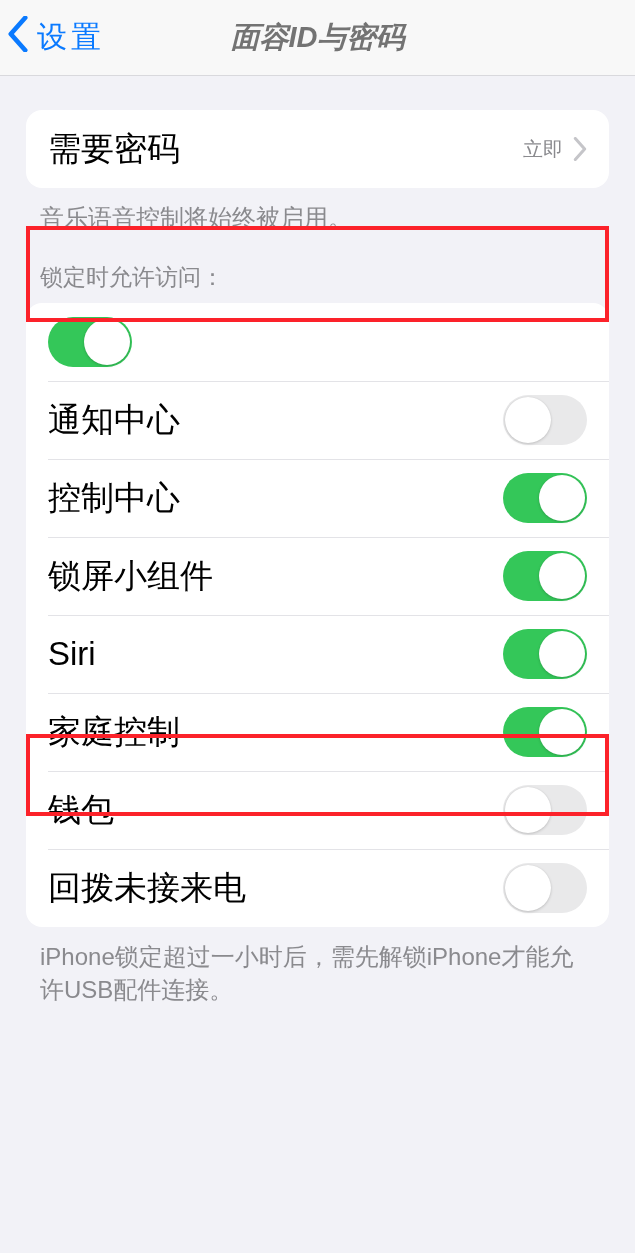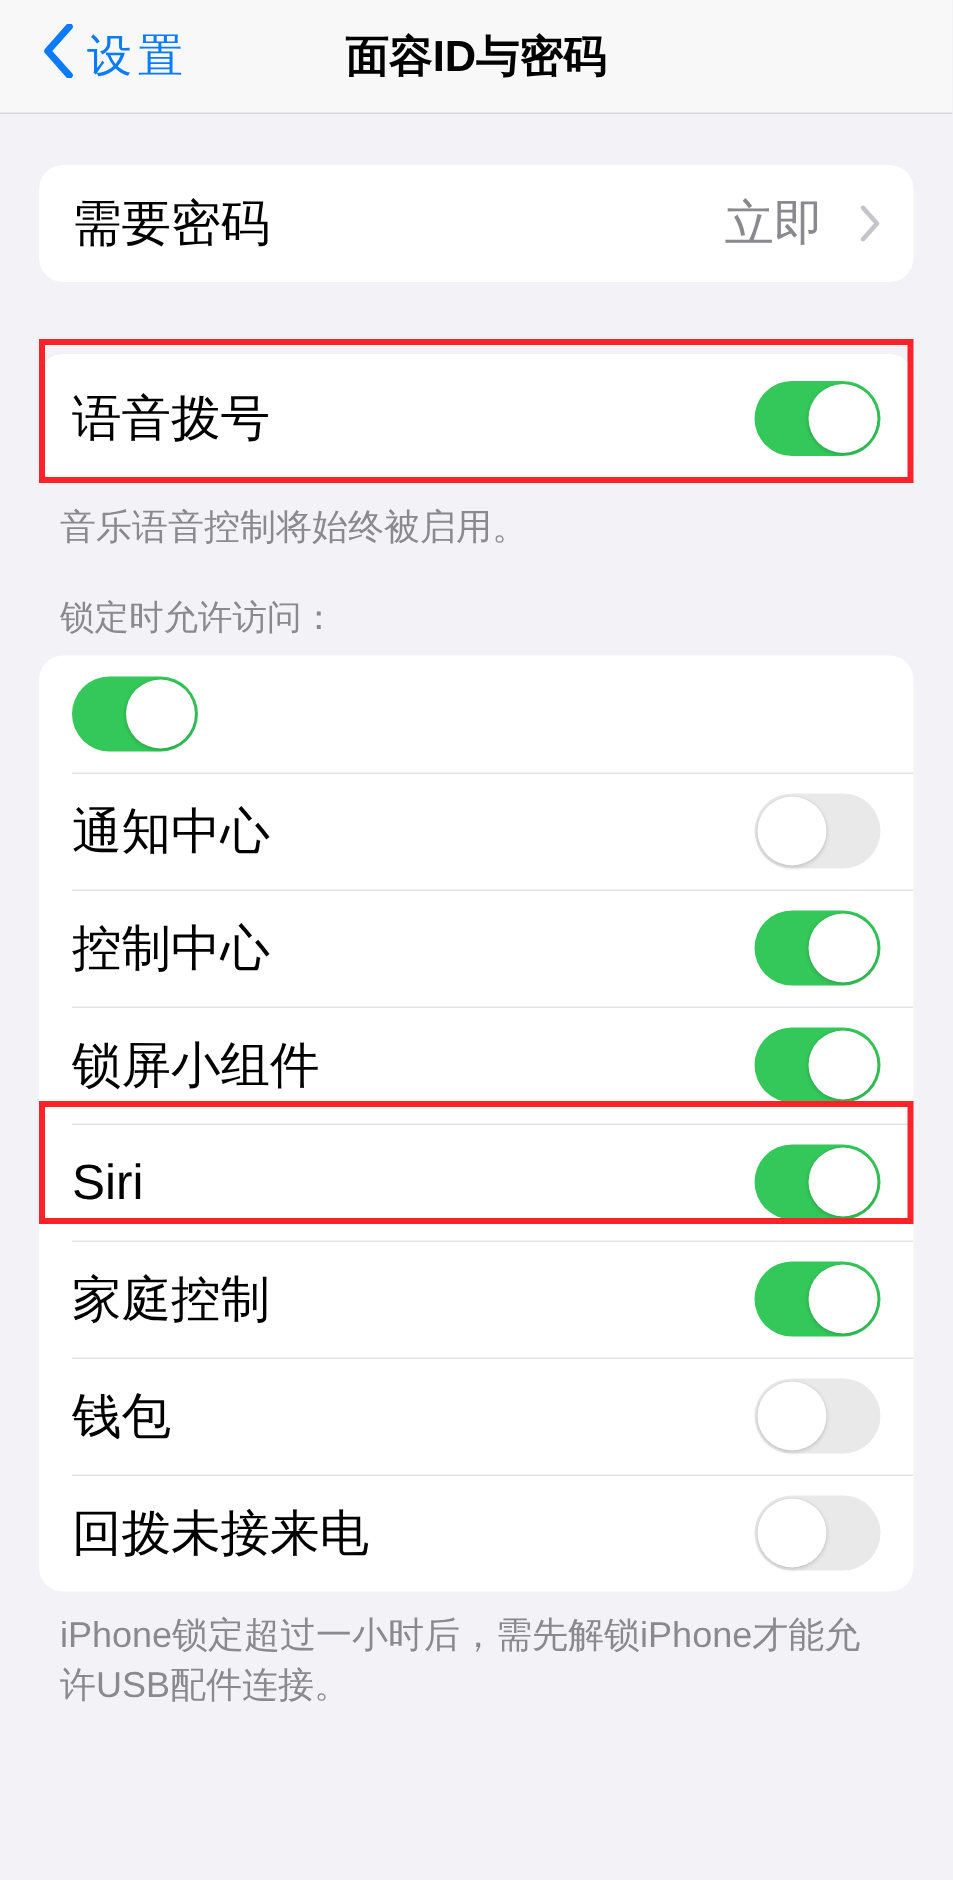"设置" .back { padding-left: 28px -> 7px }
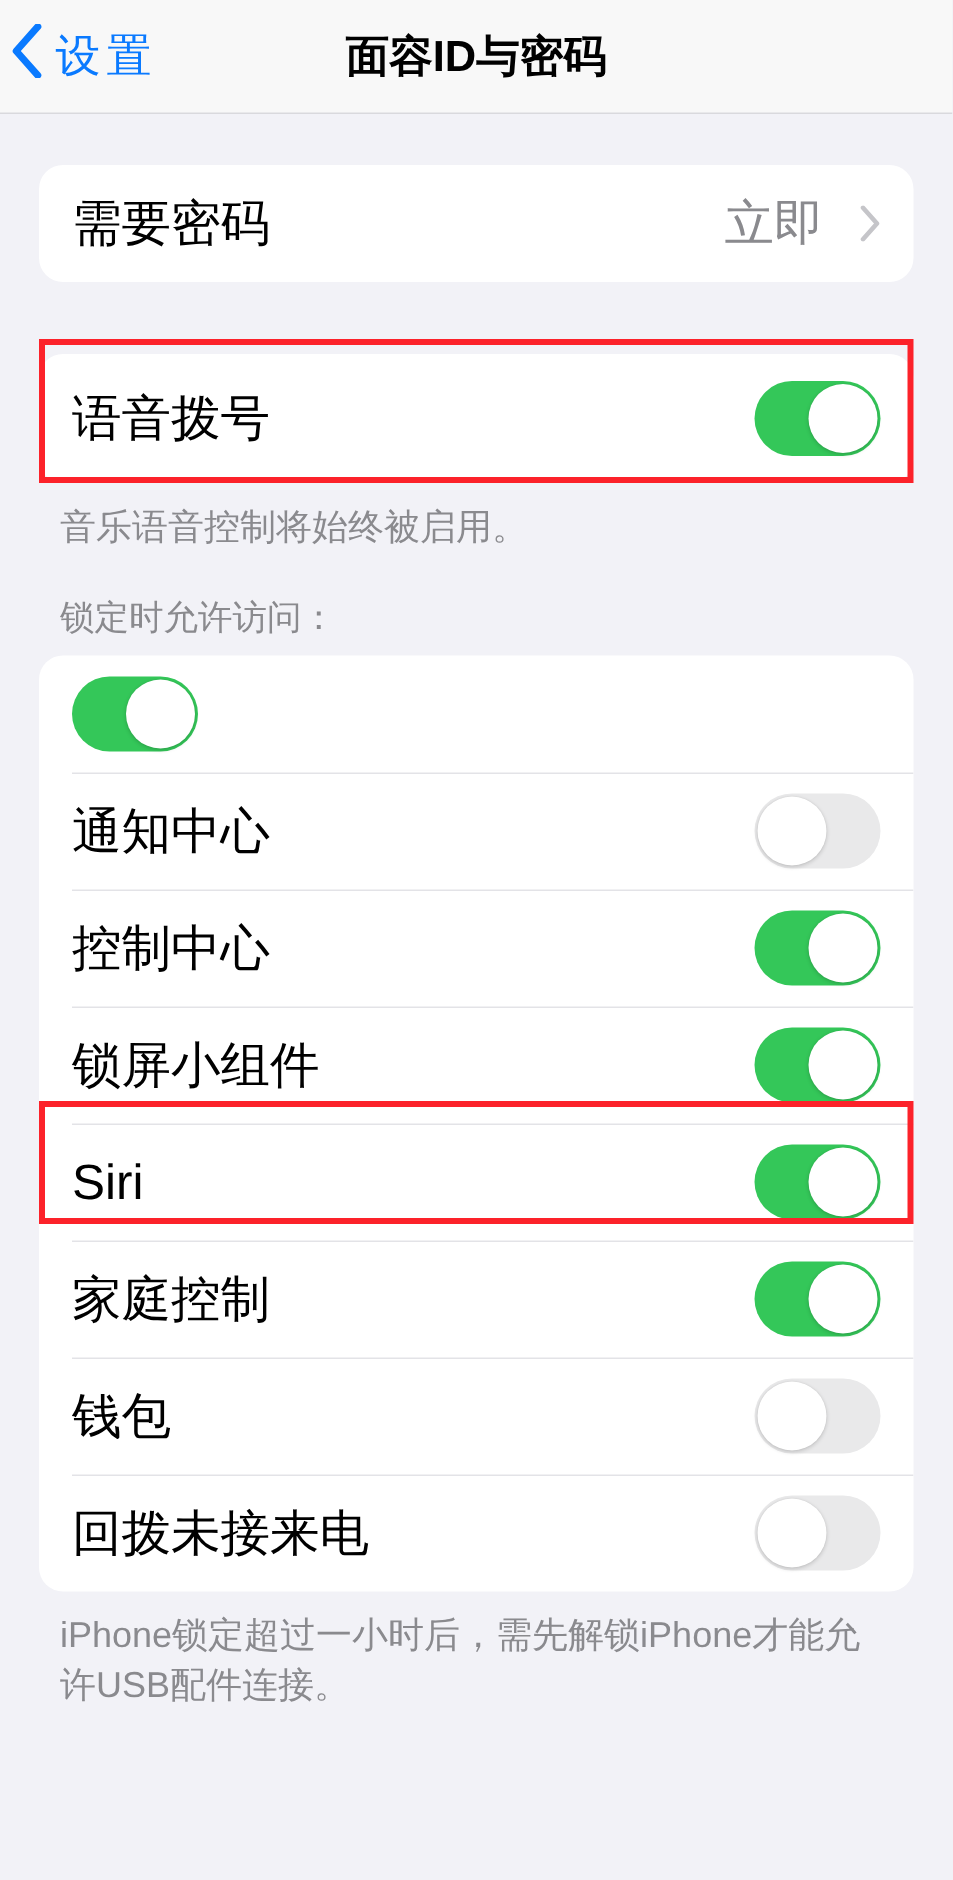"面容ID与密码" .title { color: #000000 -> #737373; font-style: none -> italic }
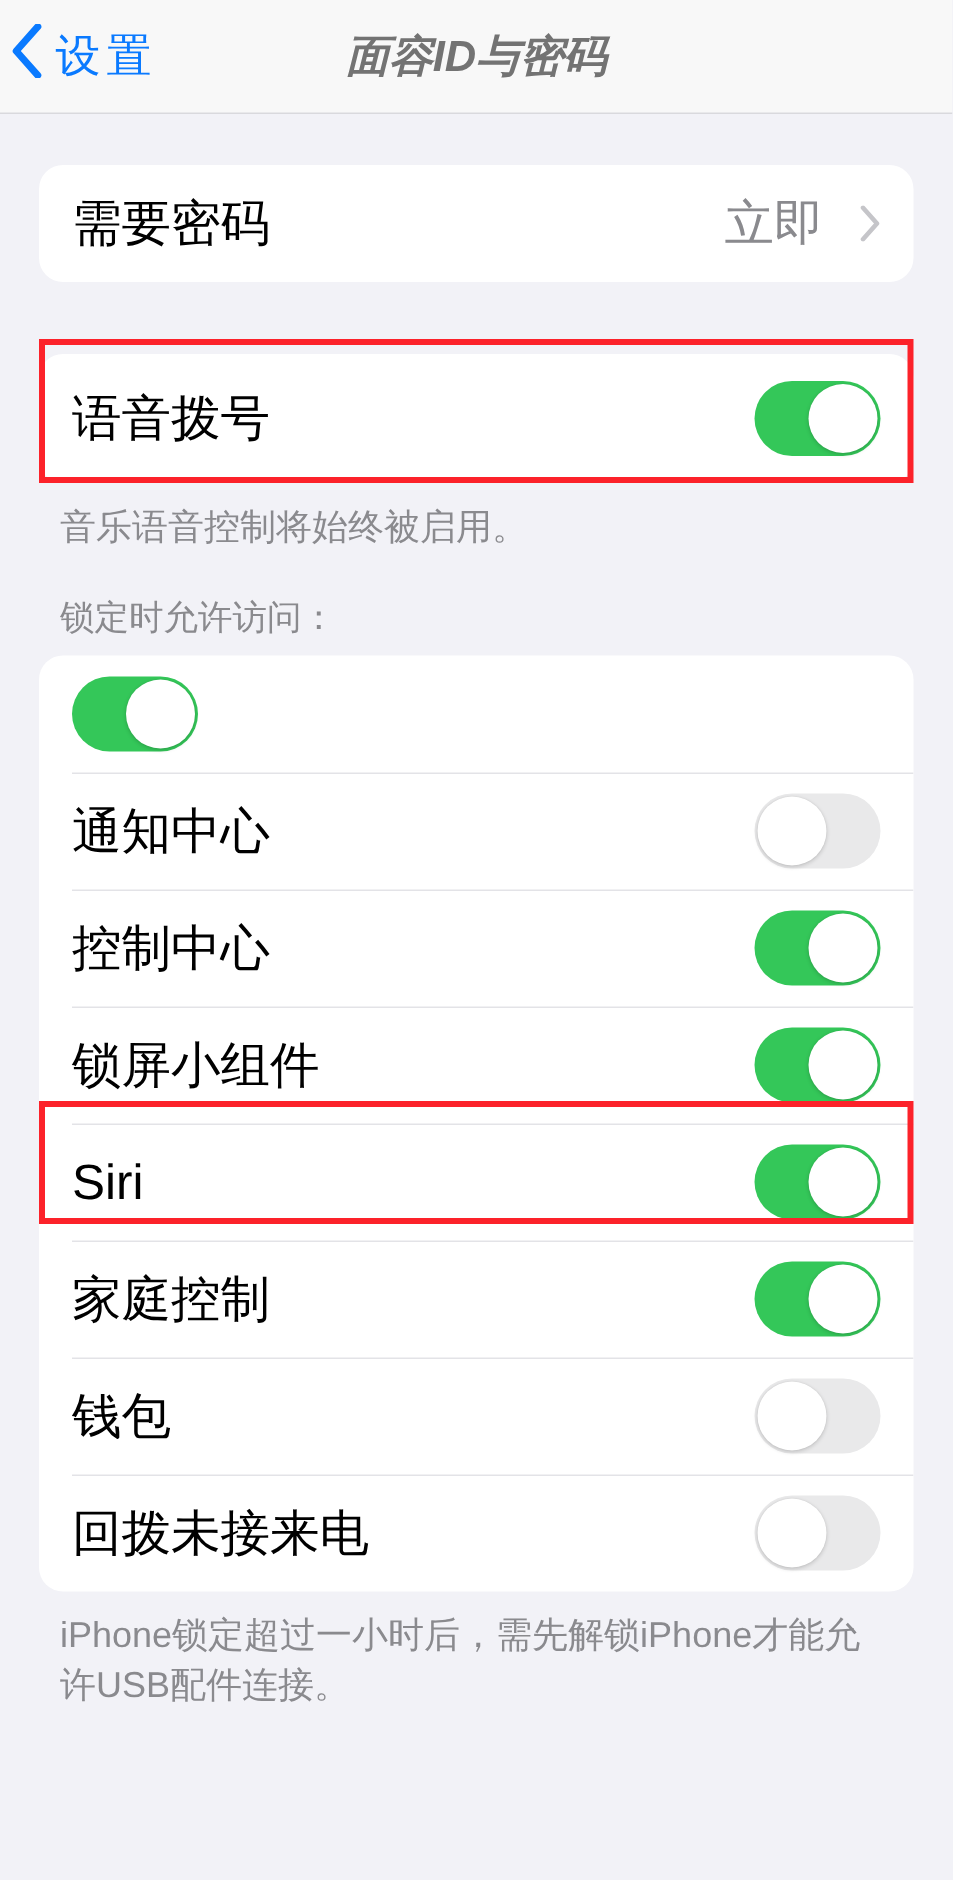"立即" .row-value { font-size: 33px -> 20px; margin-right: 24px -> 10px }
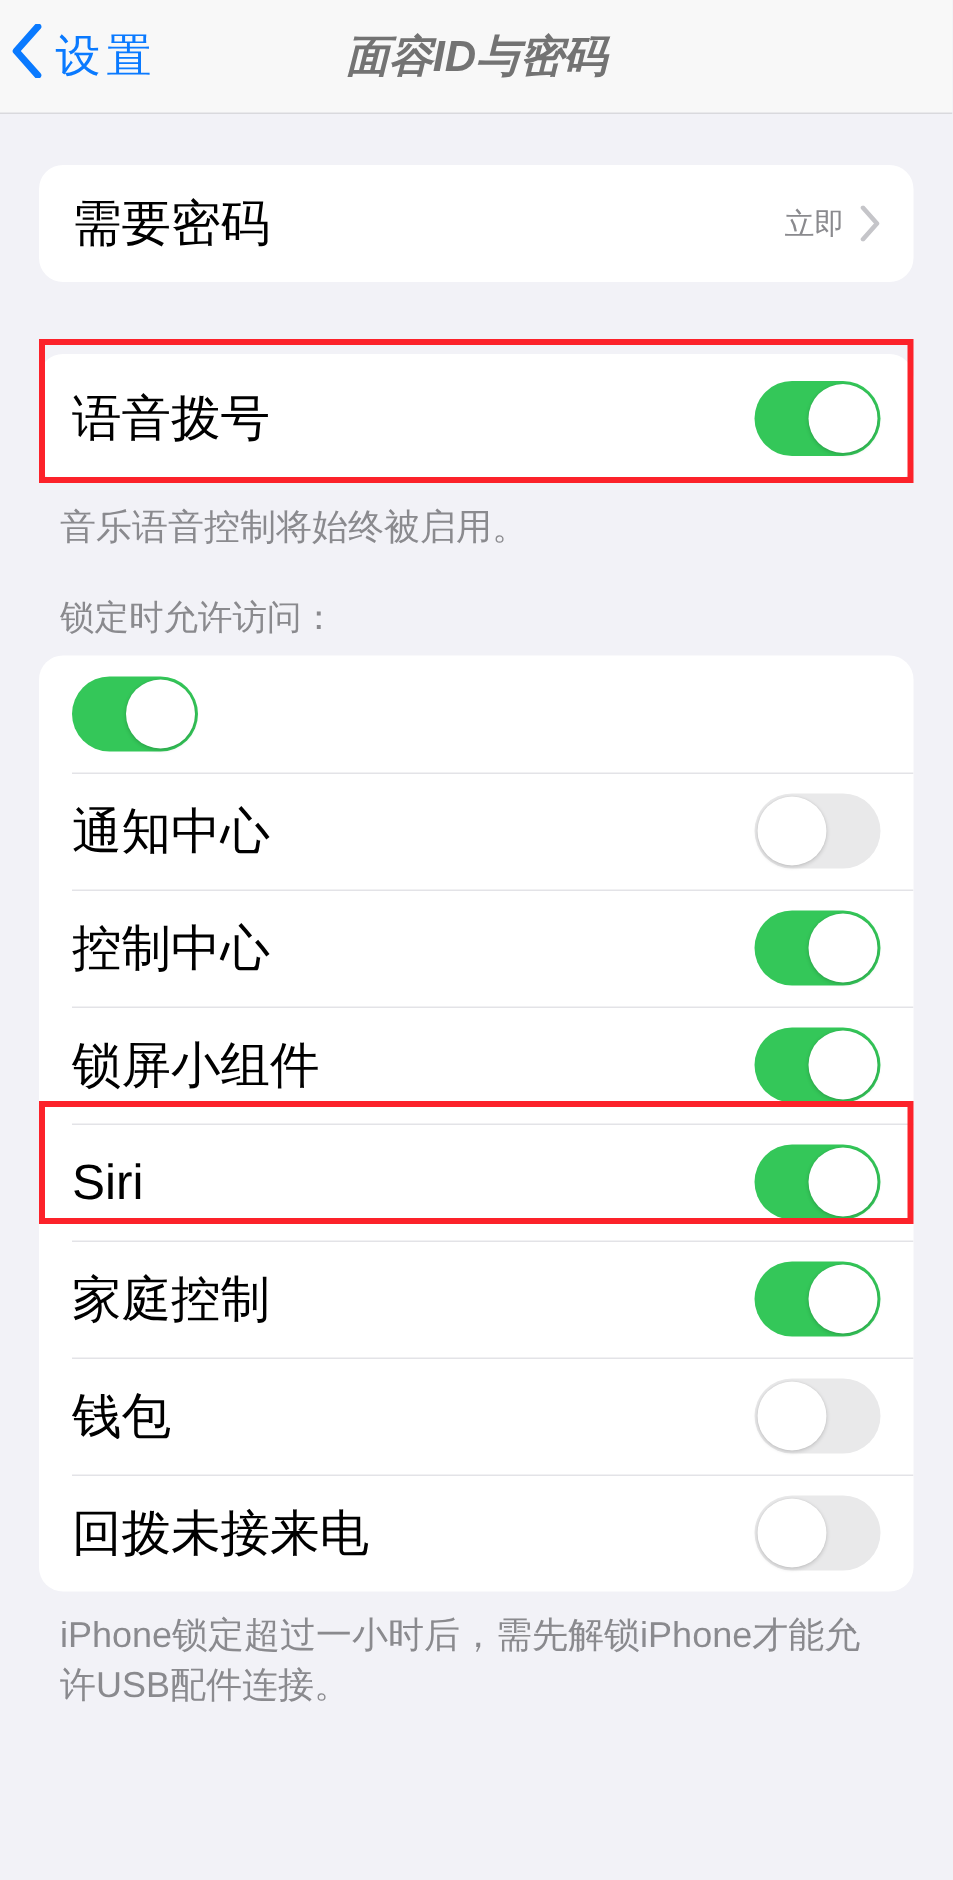"语音拨号" div.card { html: <div> <div> <div>语音拨号</div> <div> <div></div> </div> </div> </div> -> none }
